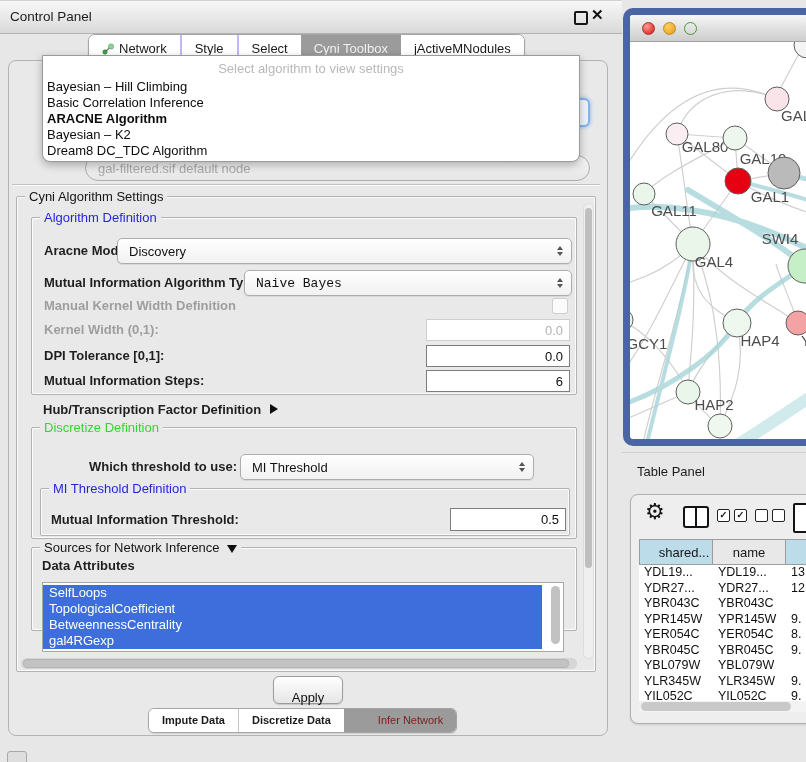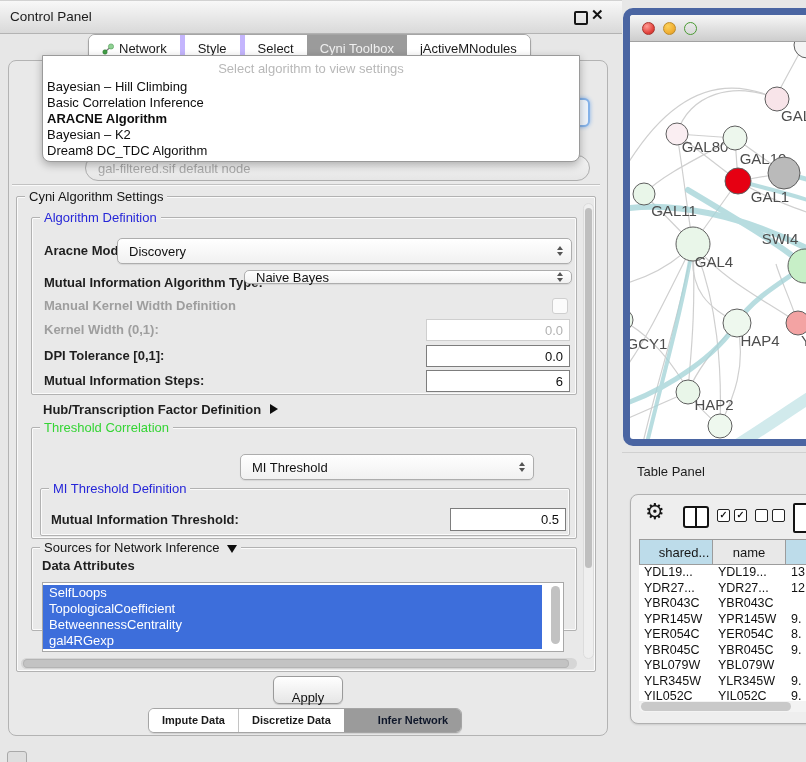"Style" .tab.sep { border-left: 5px solid #c4b5fd -> 2px solid #c4b5fd }
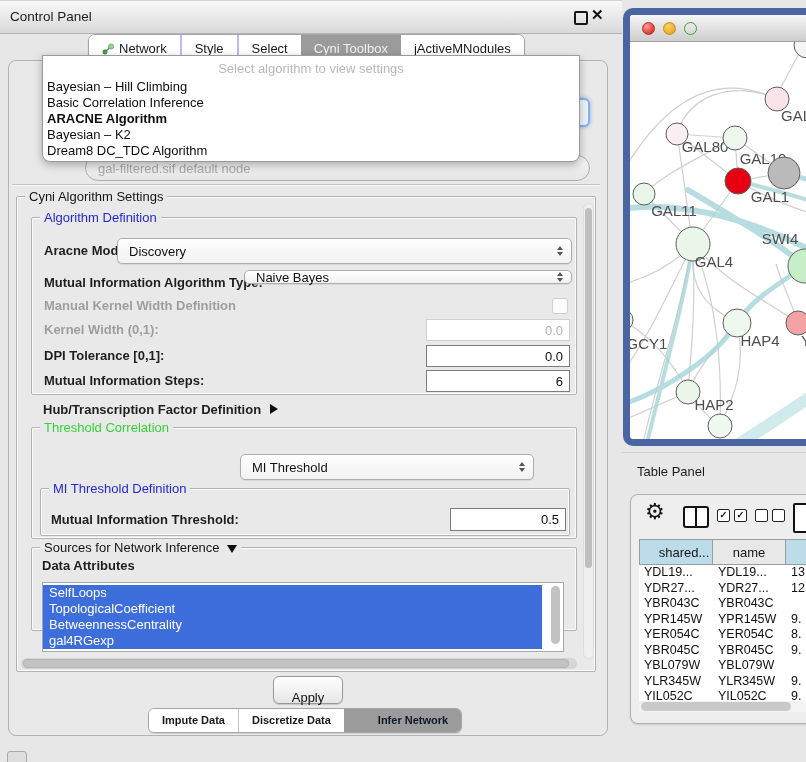"Naive Bayes" div.combo { font-family: none -> Liberation Mono, monospace; height: 14px -> 26px }
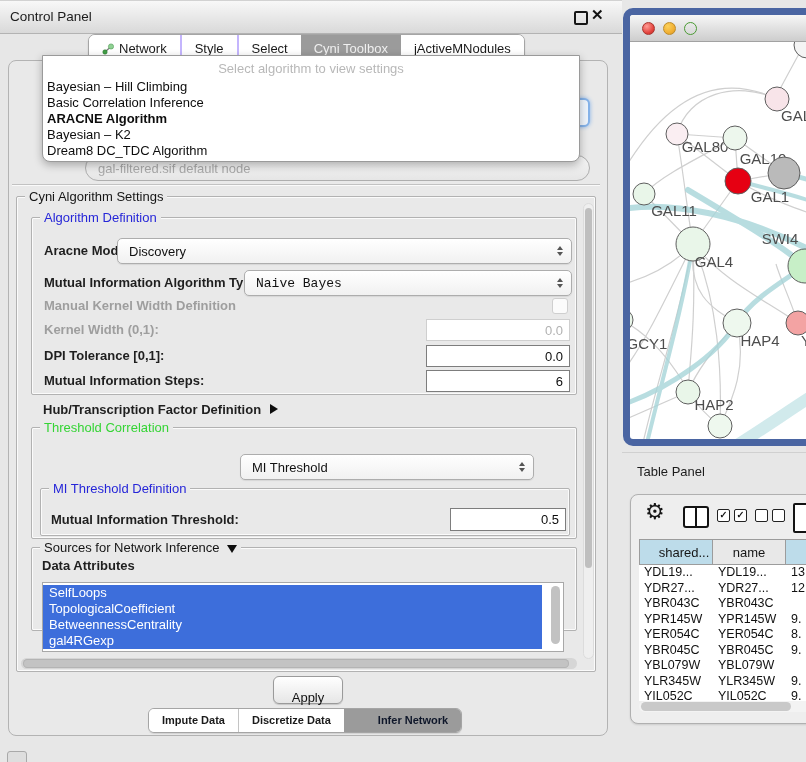"Threshold Correlation" span.groove-title { text: Threshold Correlation -> Discretize Definition }
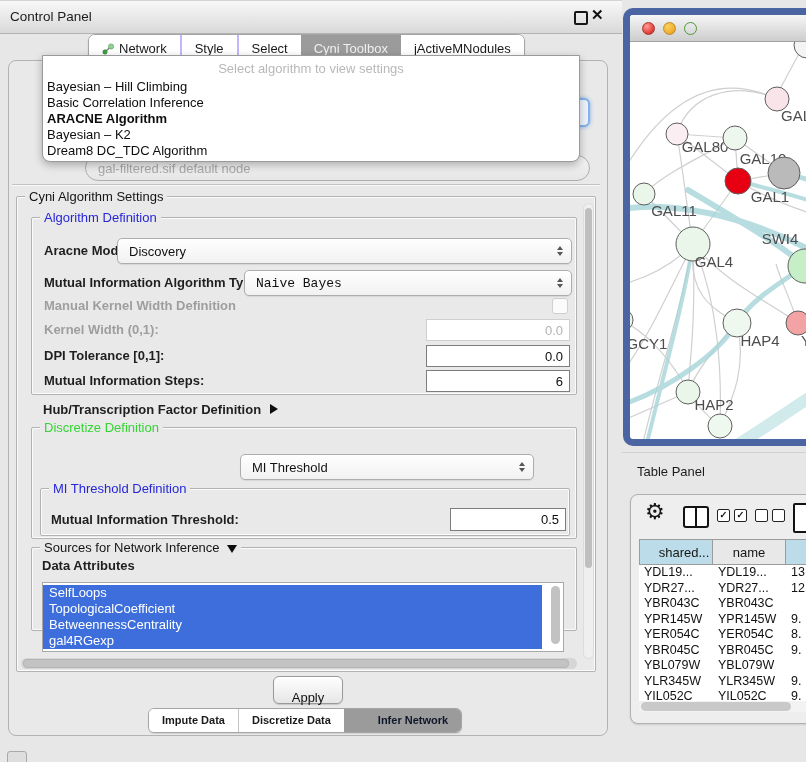"Which threshold to use:" span.lbl { html: none -> <span>Which threshold to use:</span> }
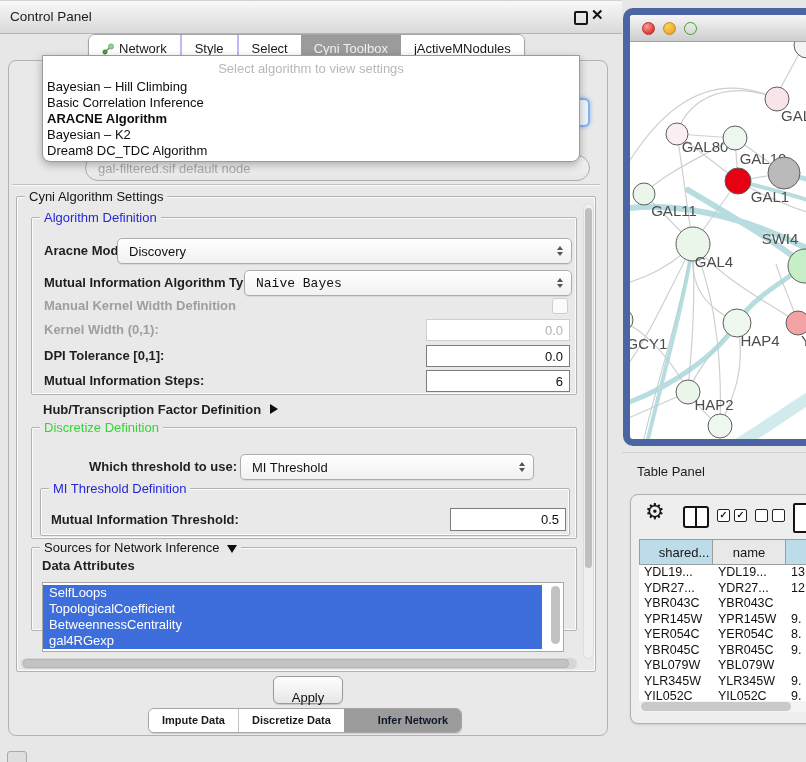"Infer Network" .btab.selected { color: #0f172a -> #7f1d1d; font-weight: bold -> normal }
